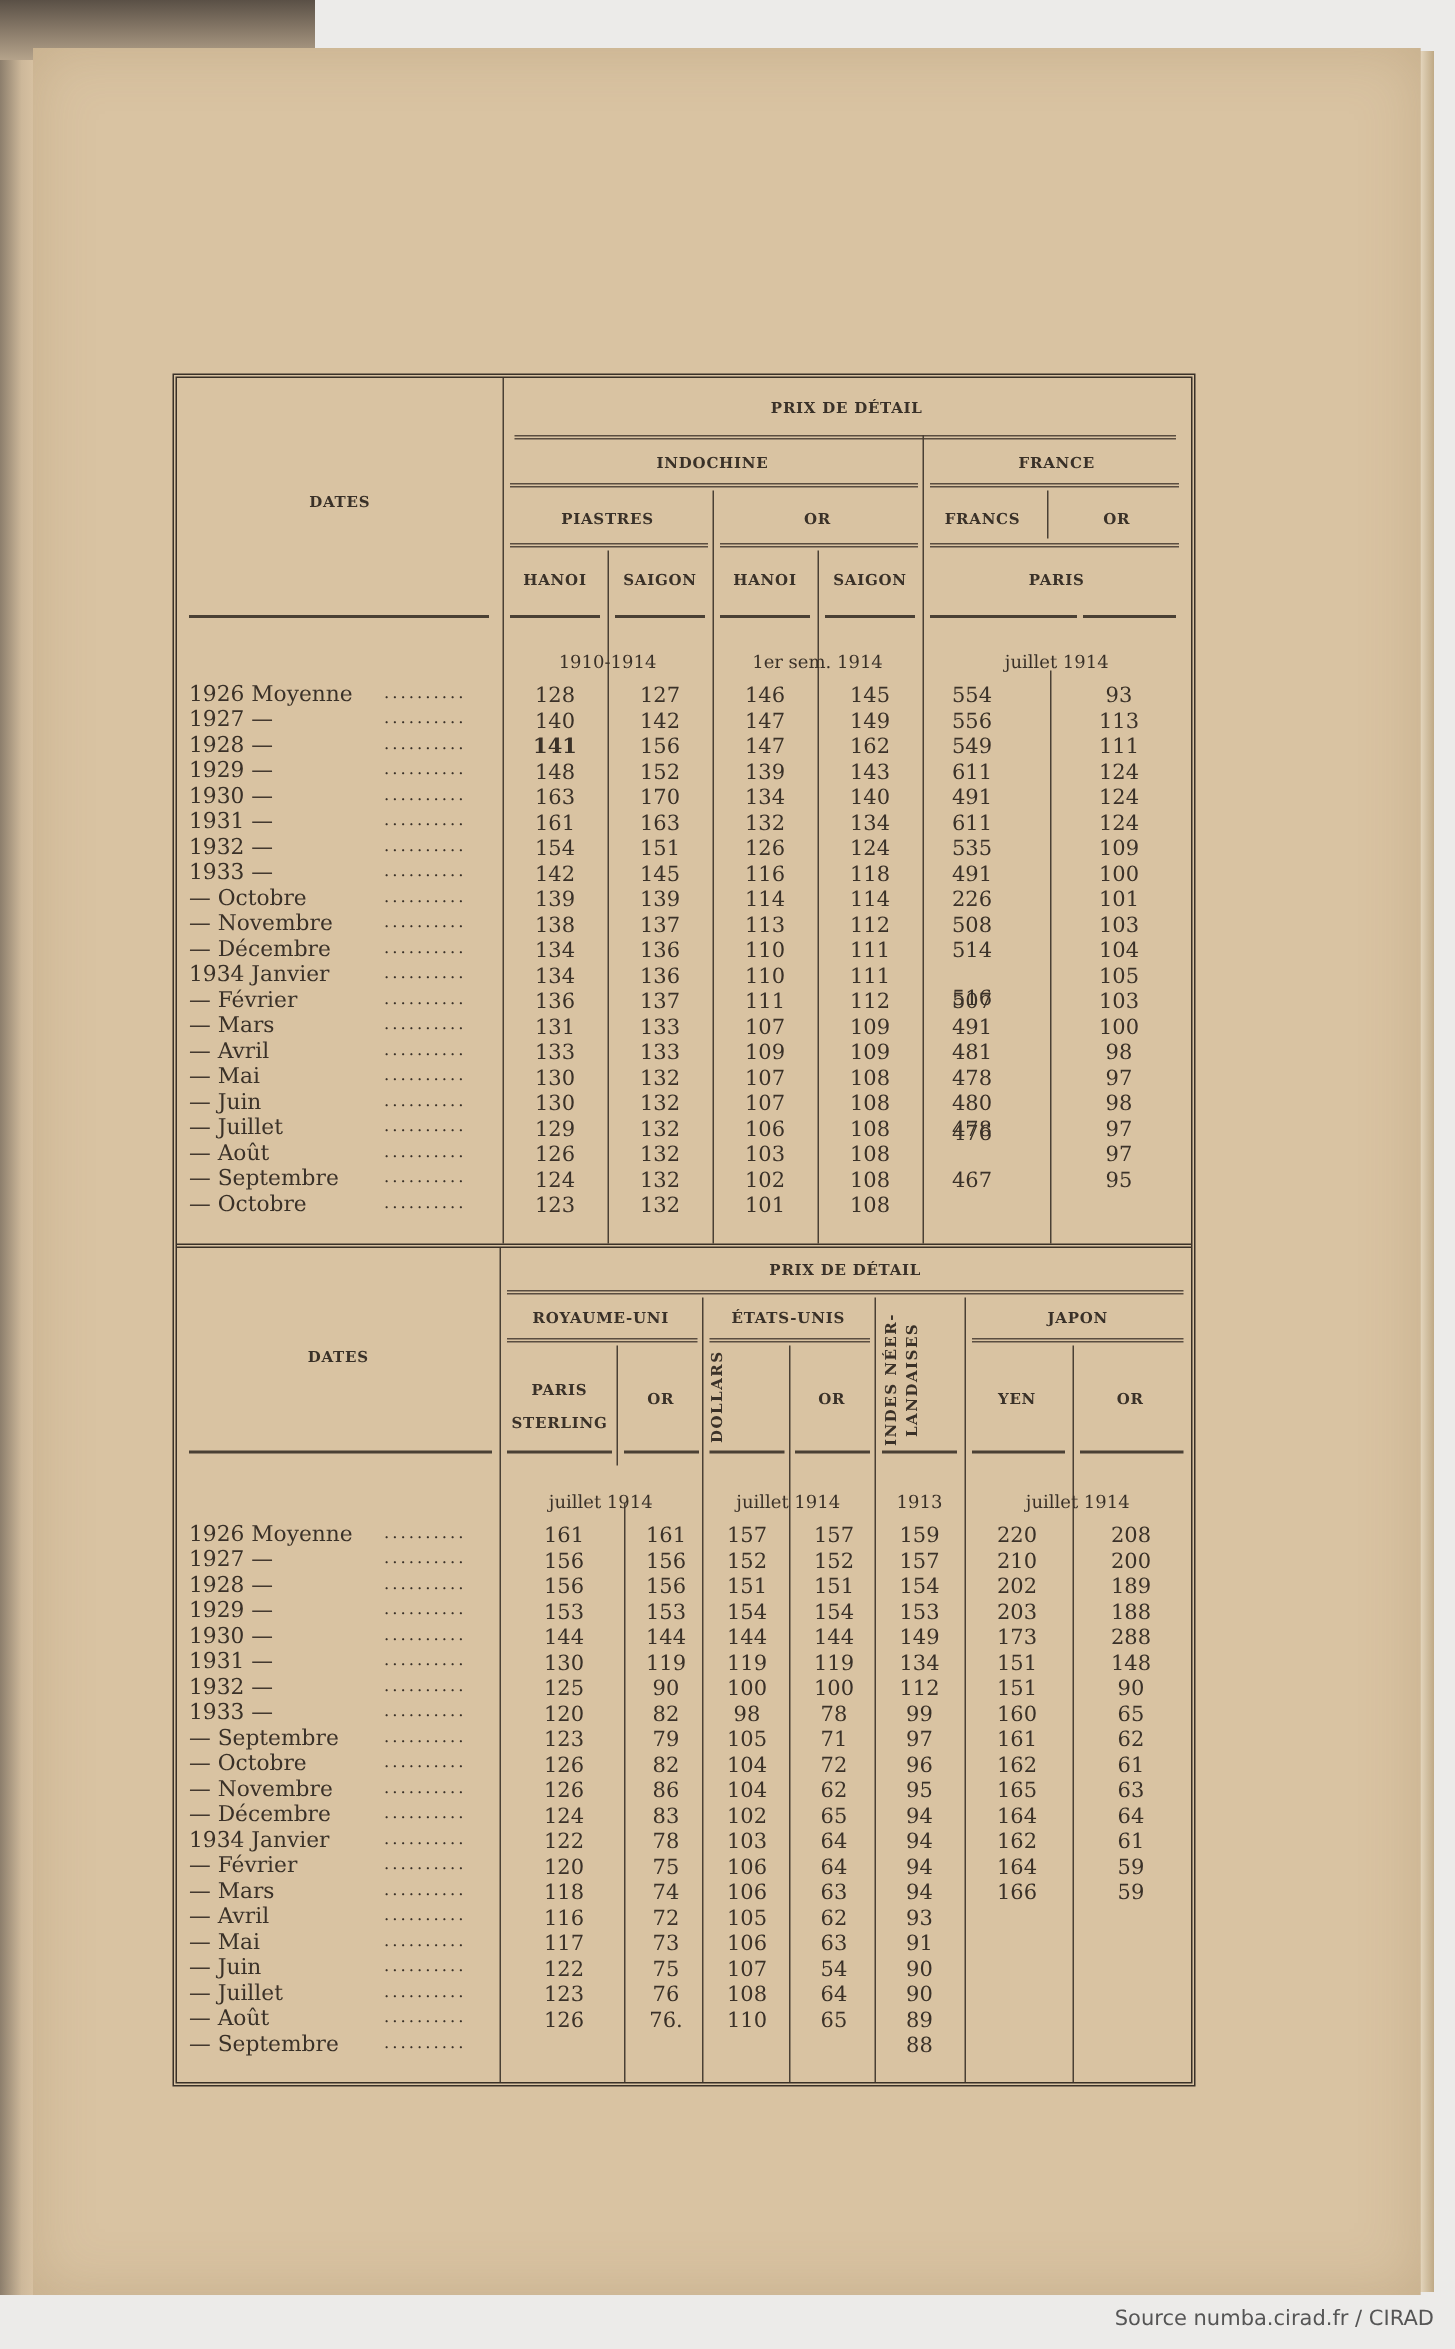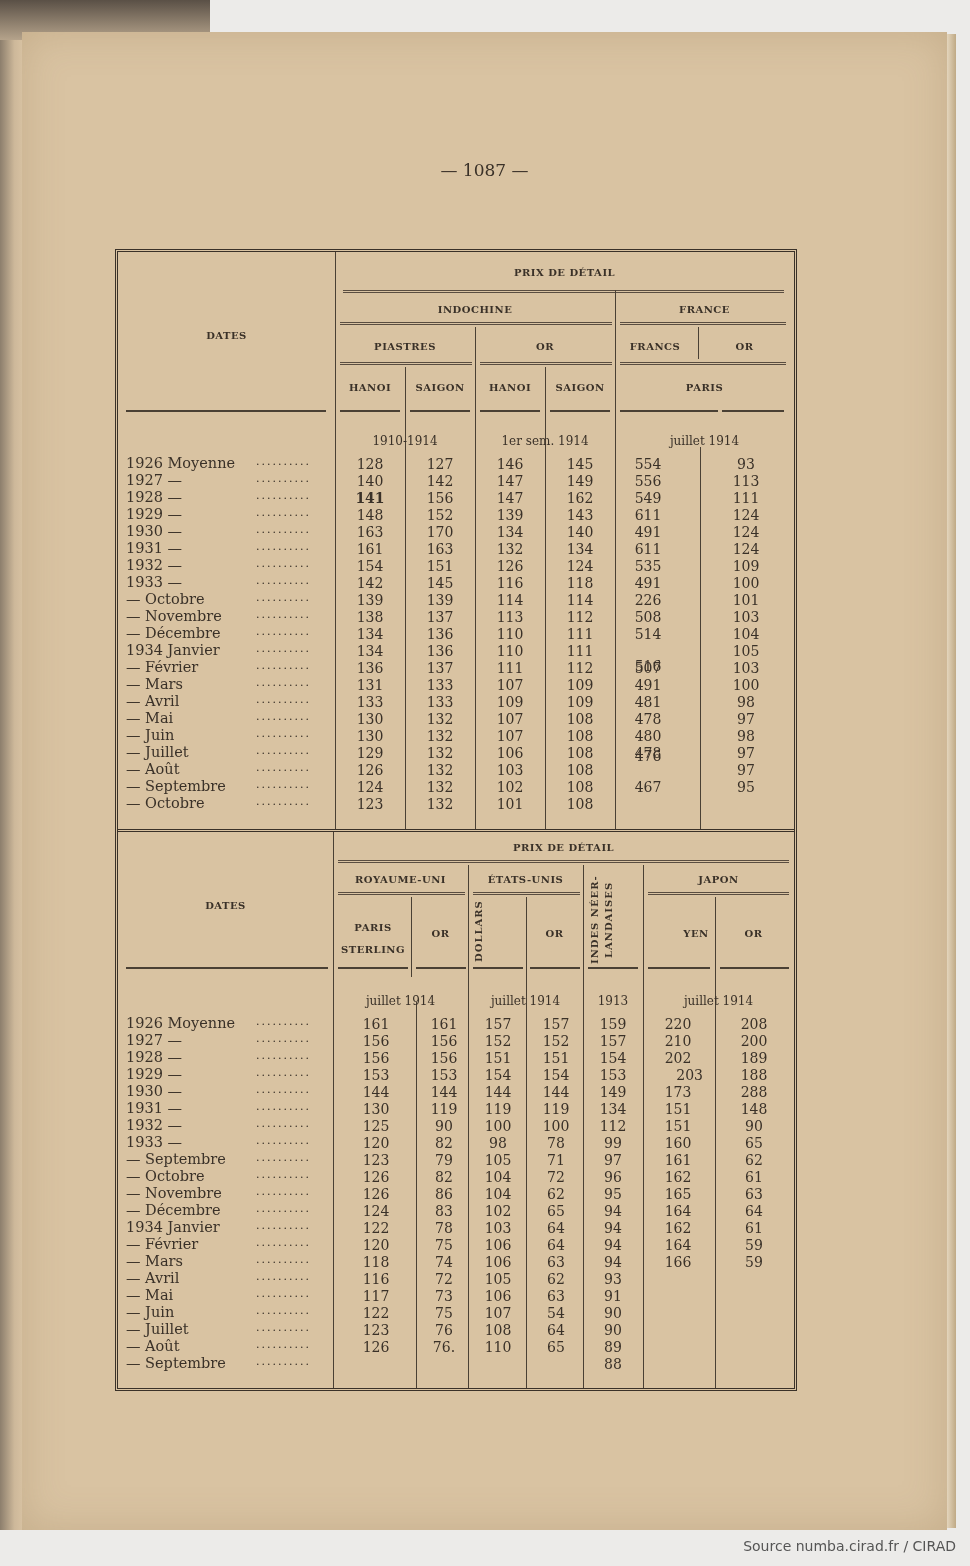"— 1087 —" div.page-number { html: <div>— 1087 —</div> -> none }
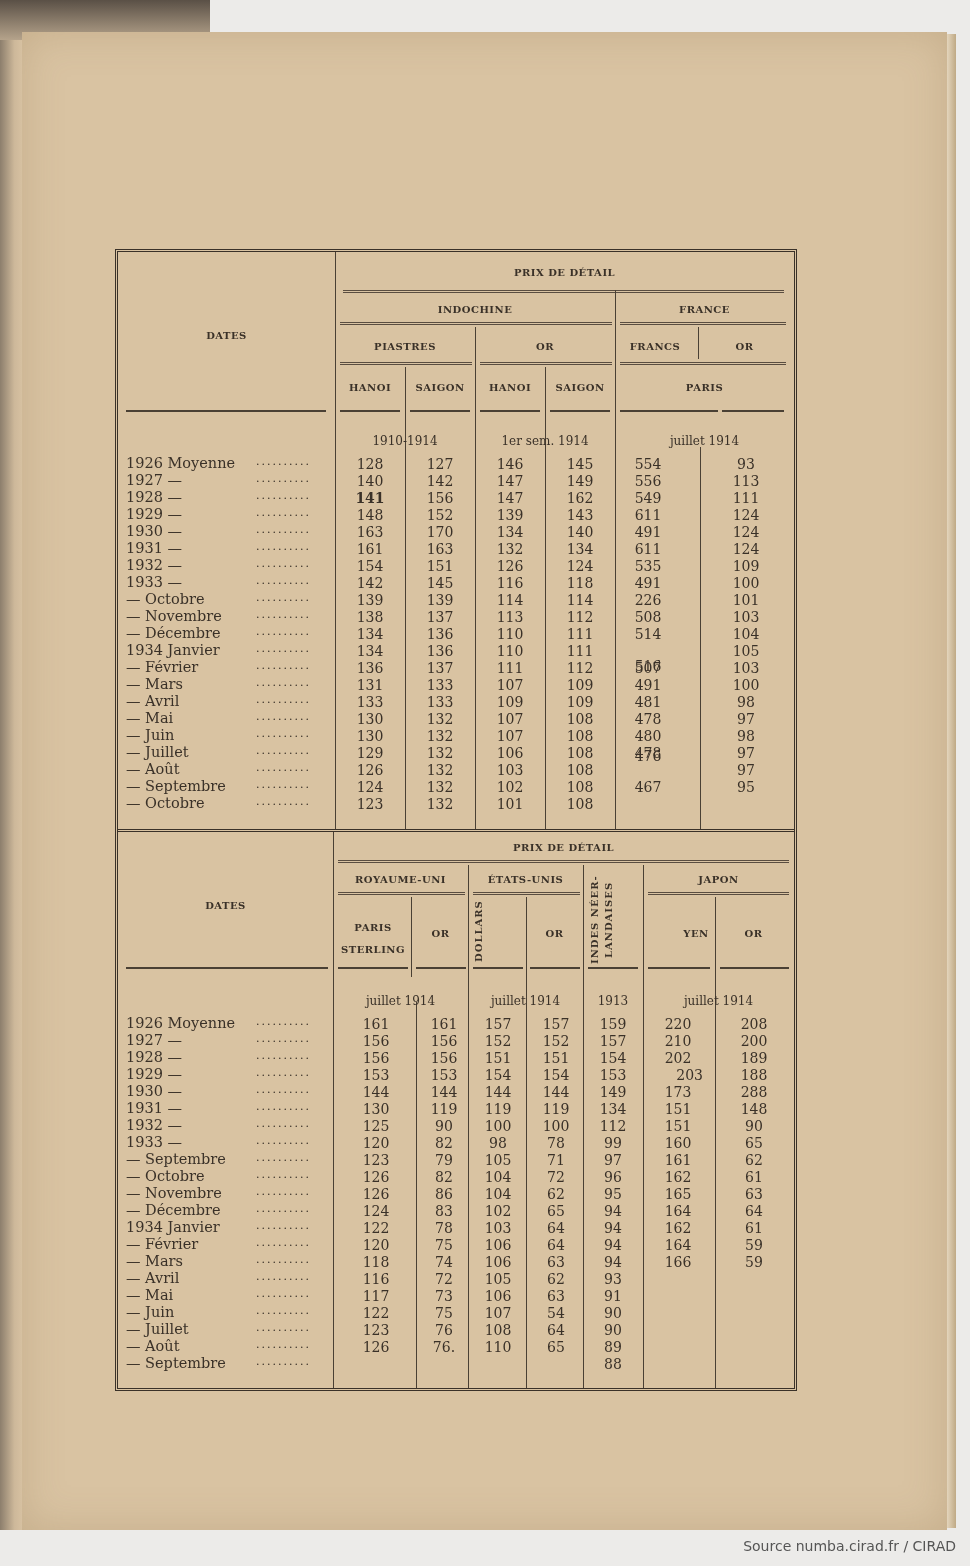"YEN" div.hdr { padding-left: 18px -> none }
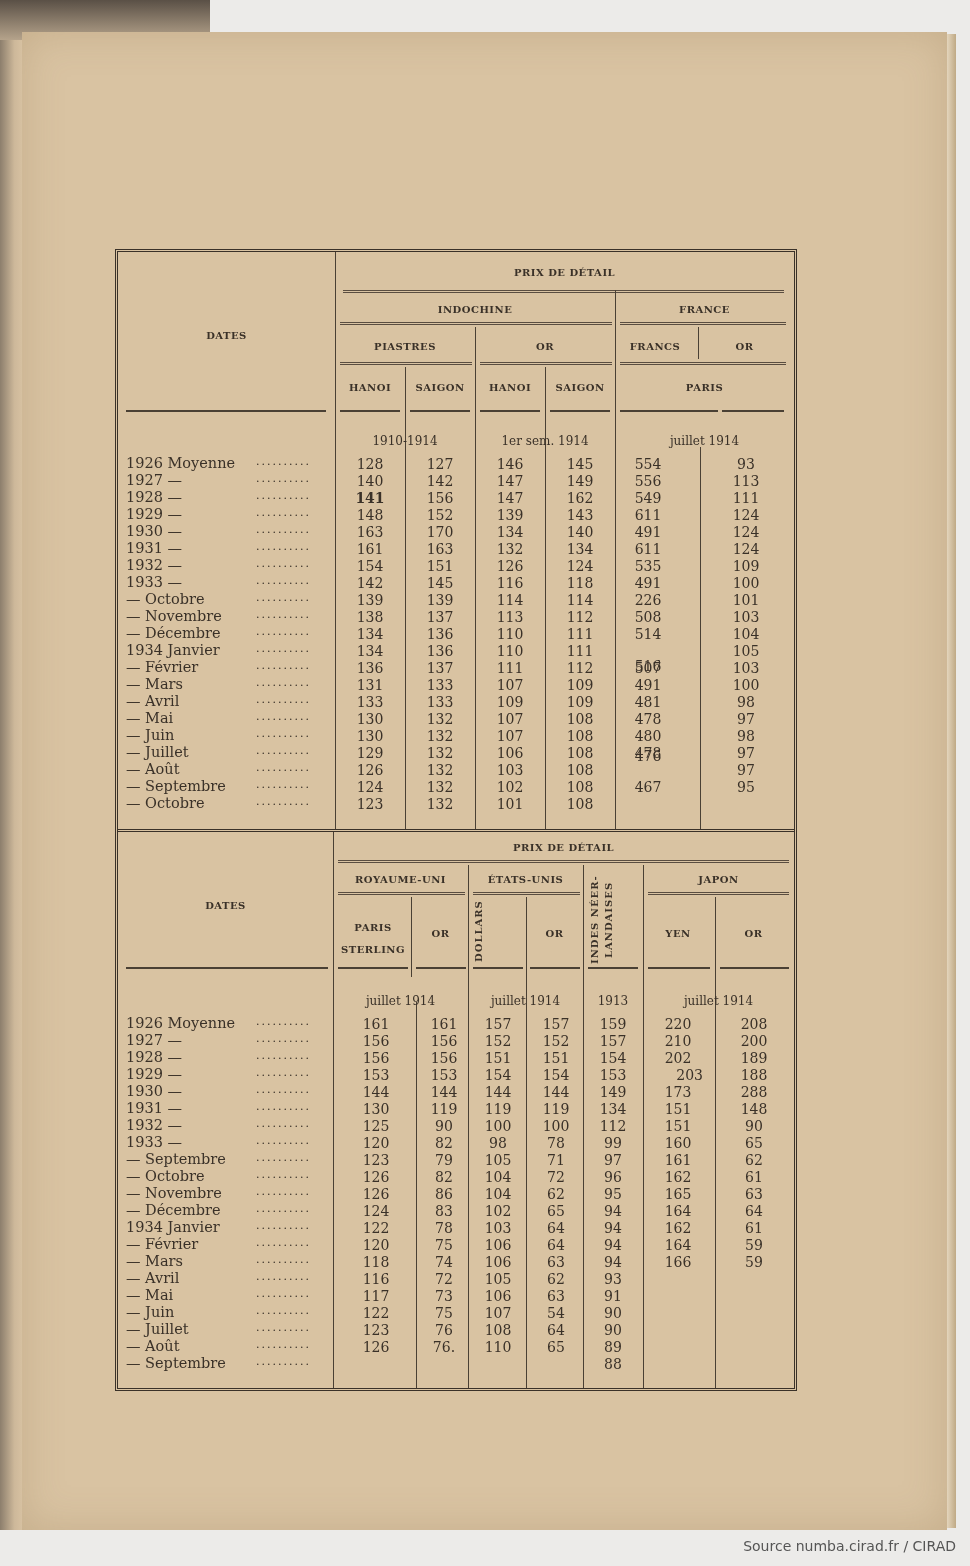"203" div.cell { text-align: right -> none }
